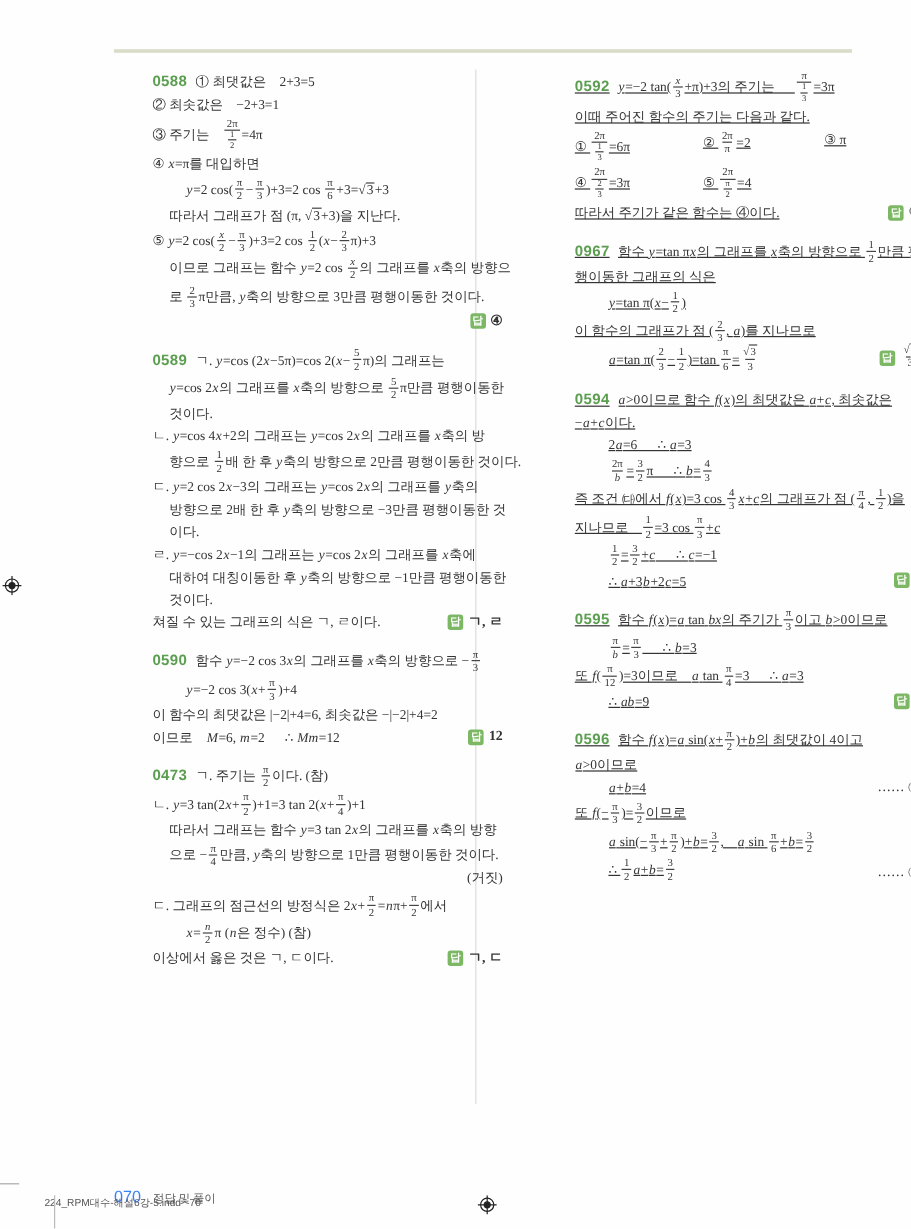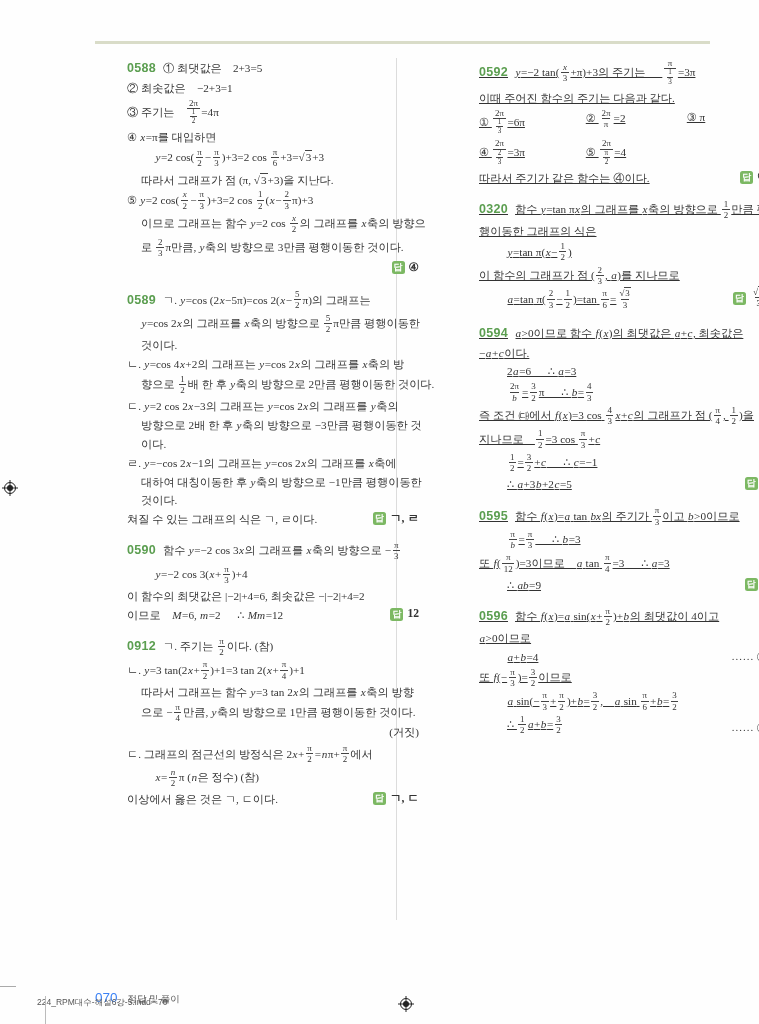"0320" span.pnum { text: 0320 -> 0967 }
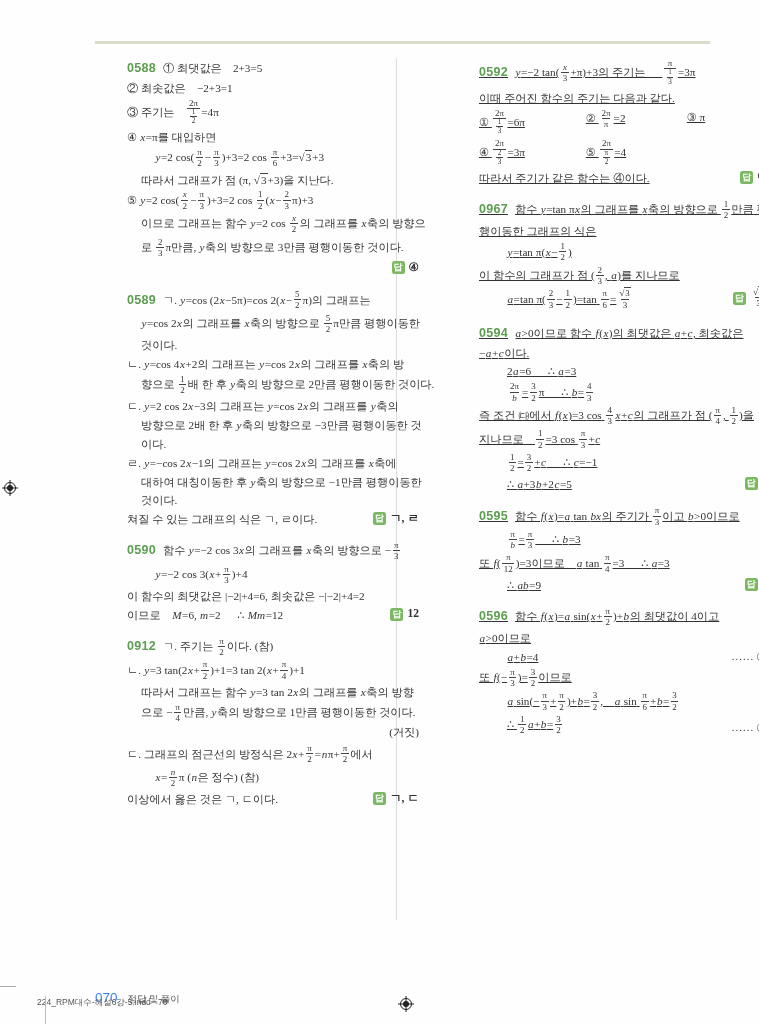"0912" span.pnum { text: 0912 -> 0473 }
